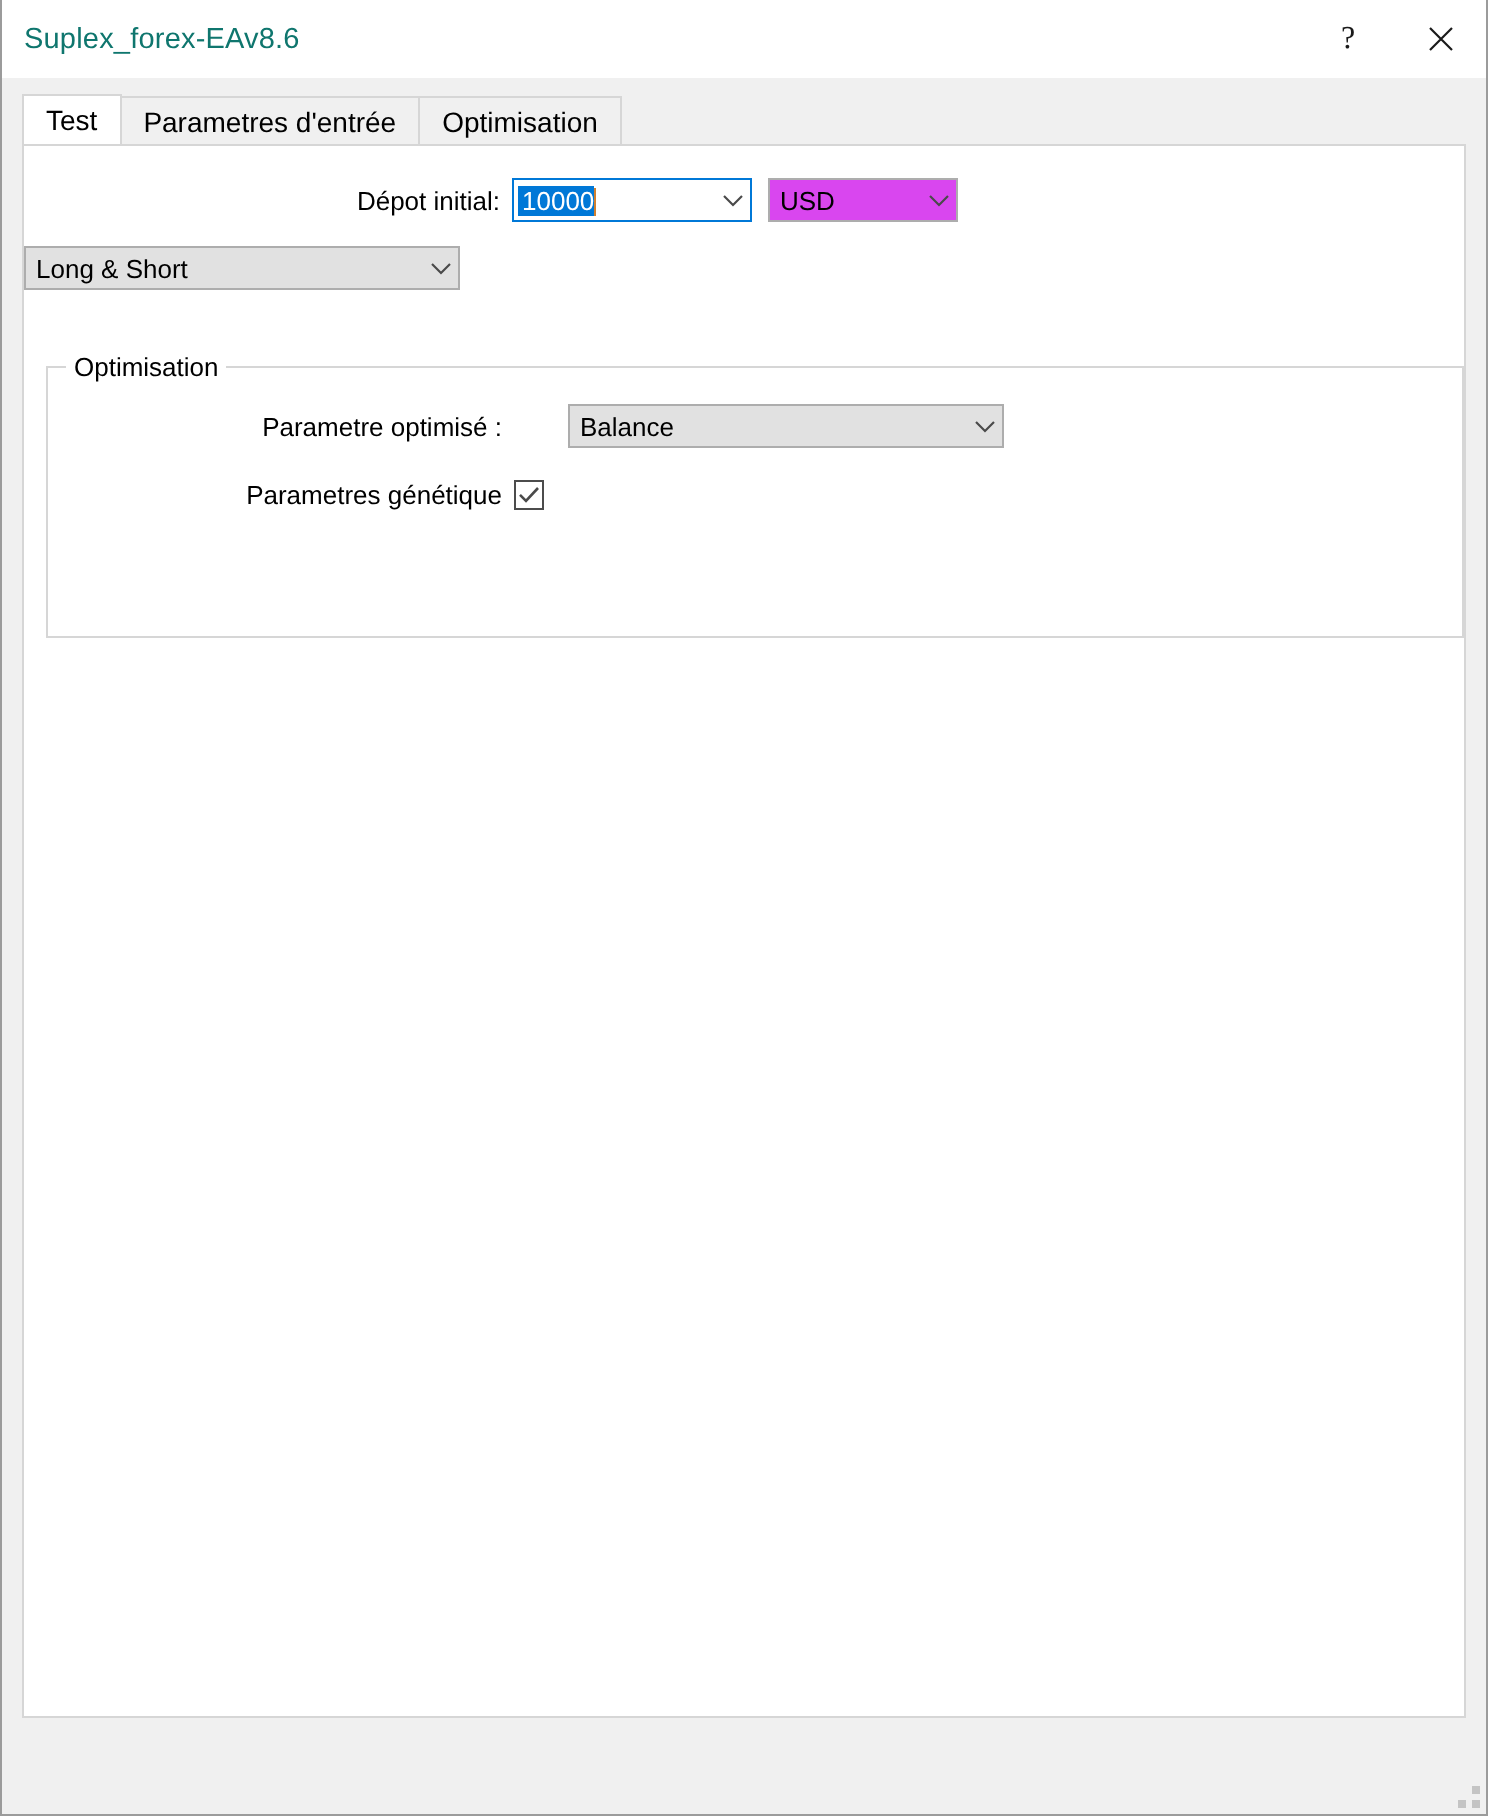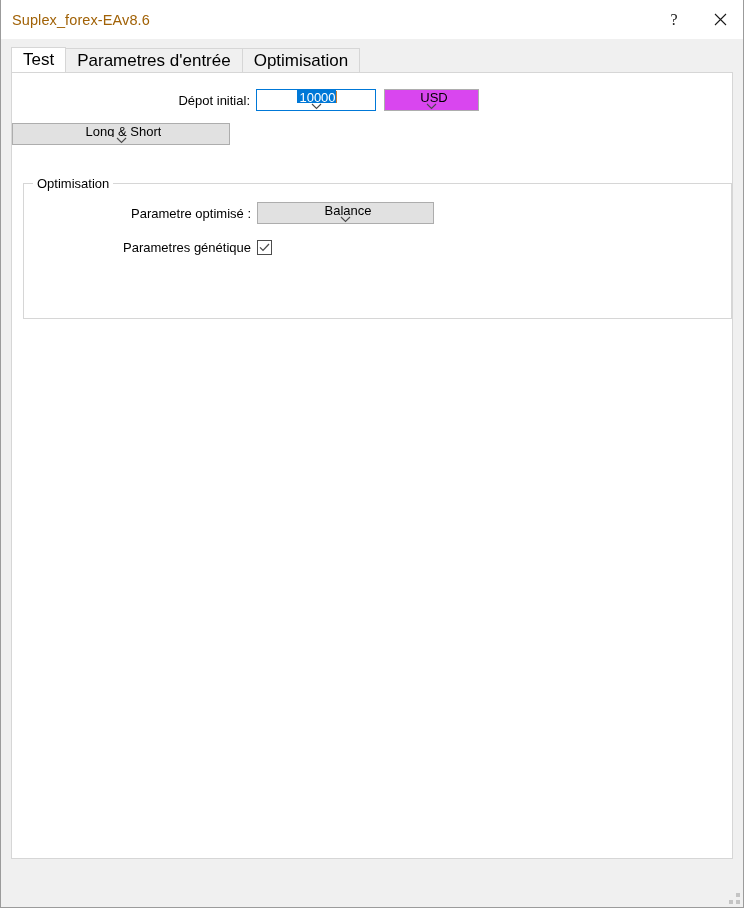"Suplex_forex-EAv8.6" .title-text { color: #a16207 -> #0f766e }
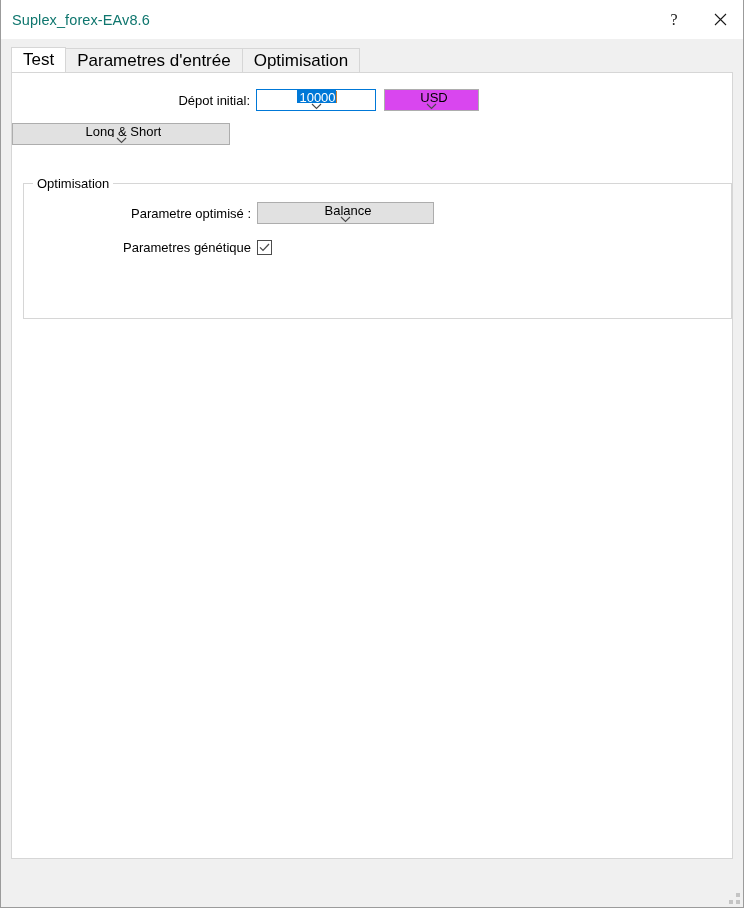"Test" .tab { font-size: 17px -> 14px }
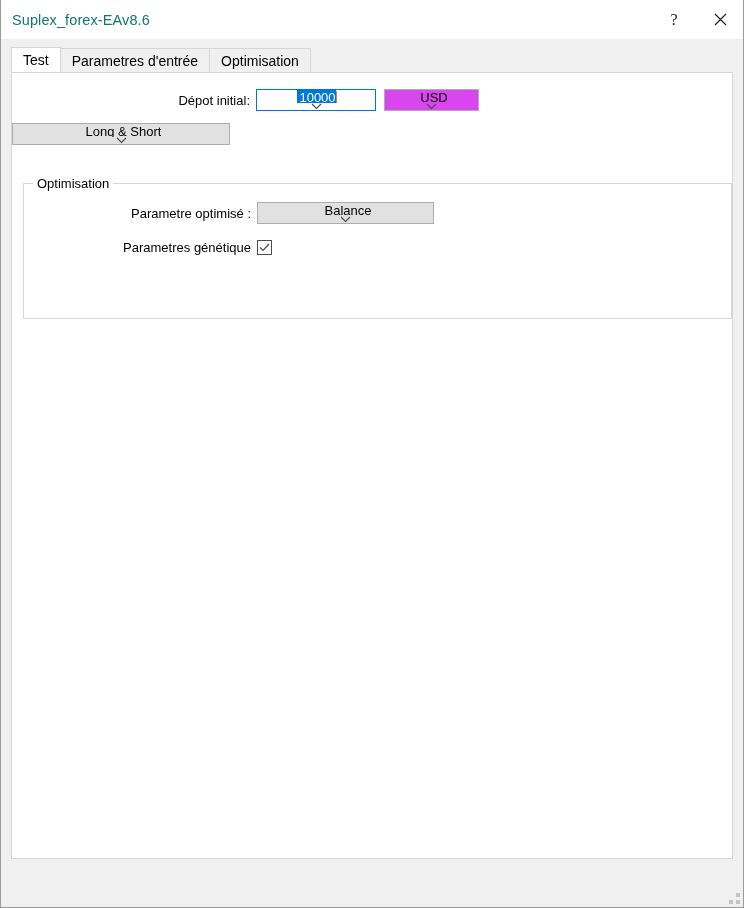"10000" .combo { flex-direction: column -> none }
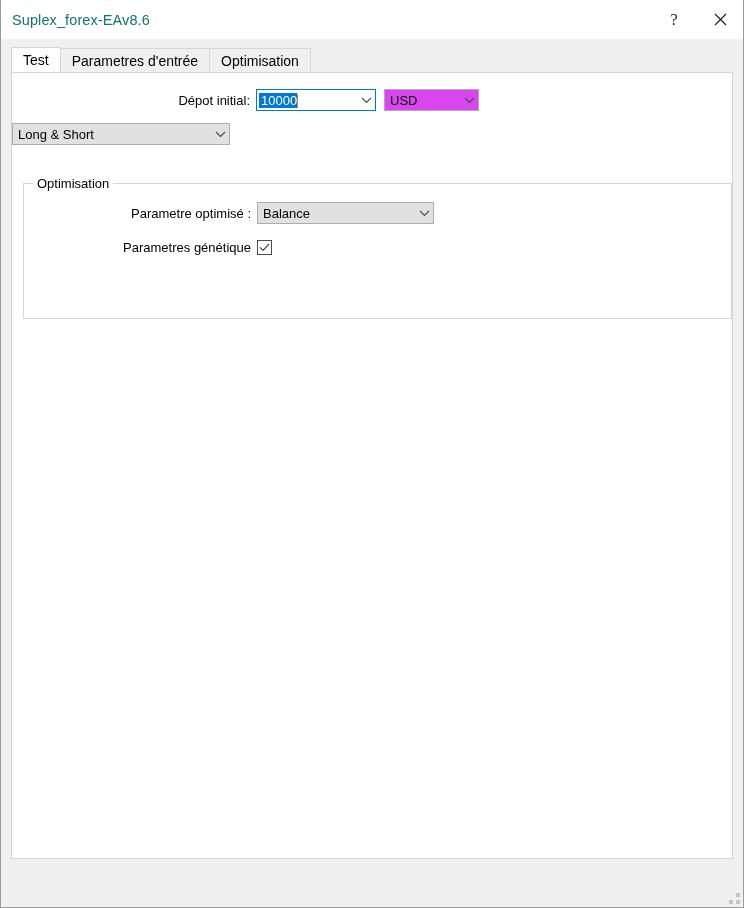"Balance" div.combo { margin-left: none -> 27px; width: 177px -> 218px }
